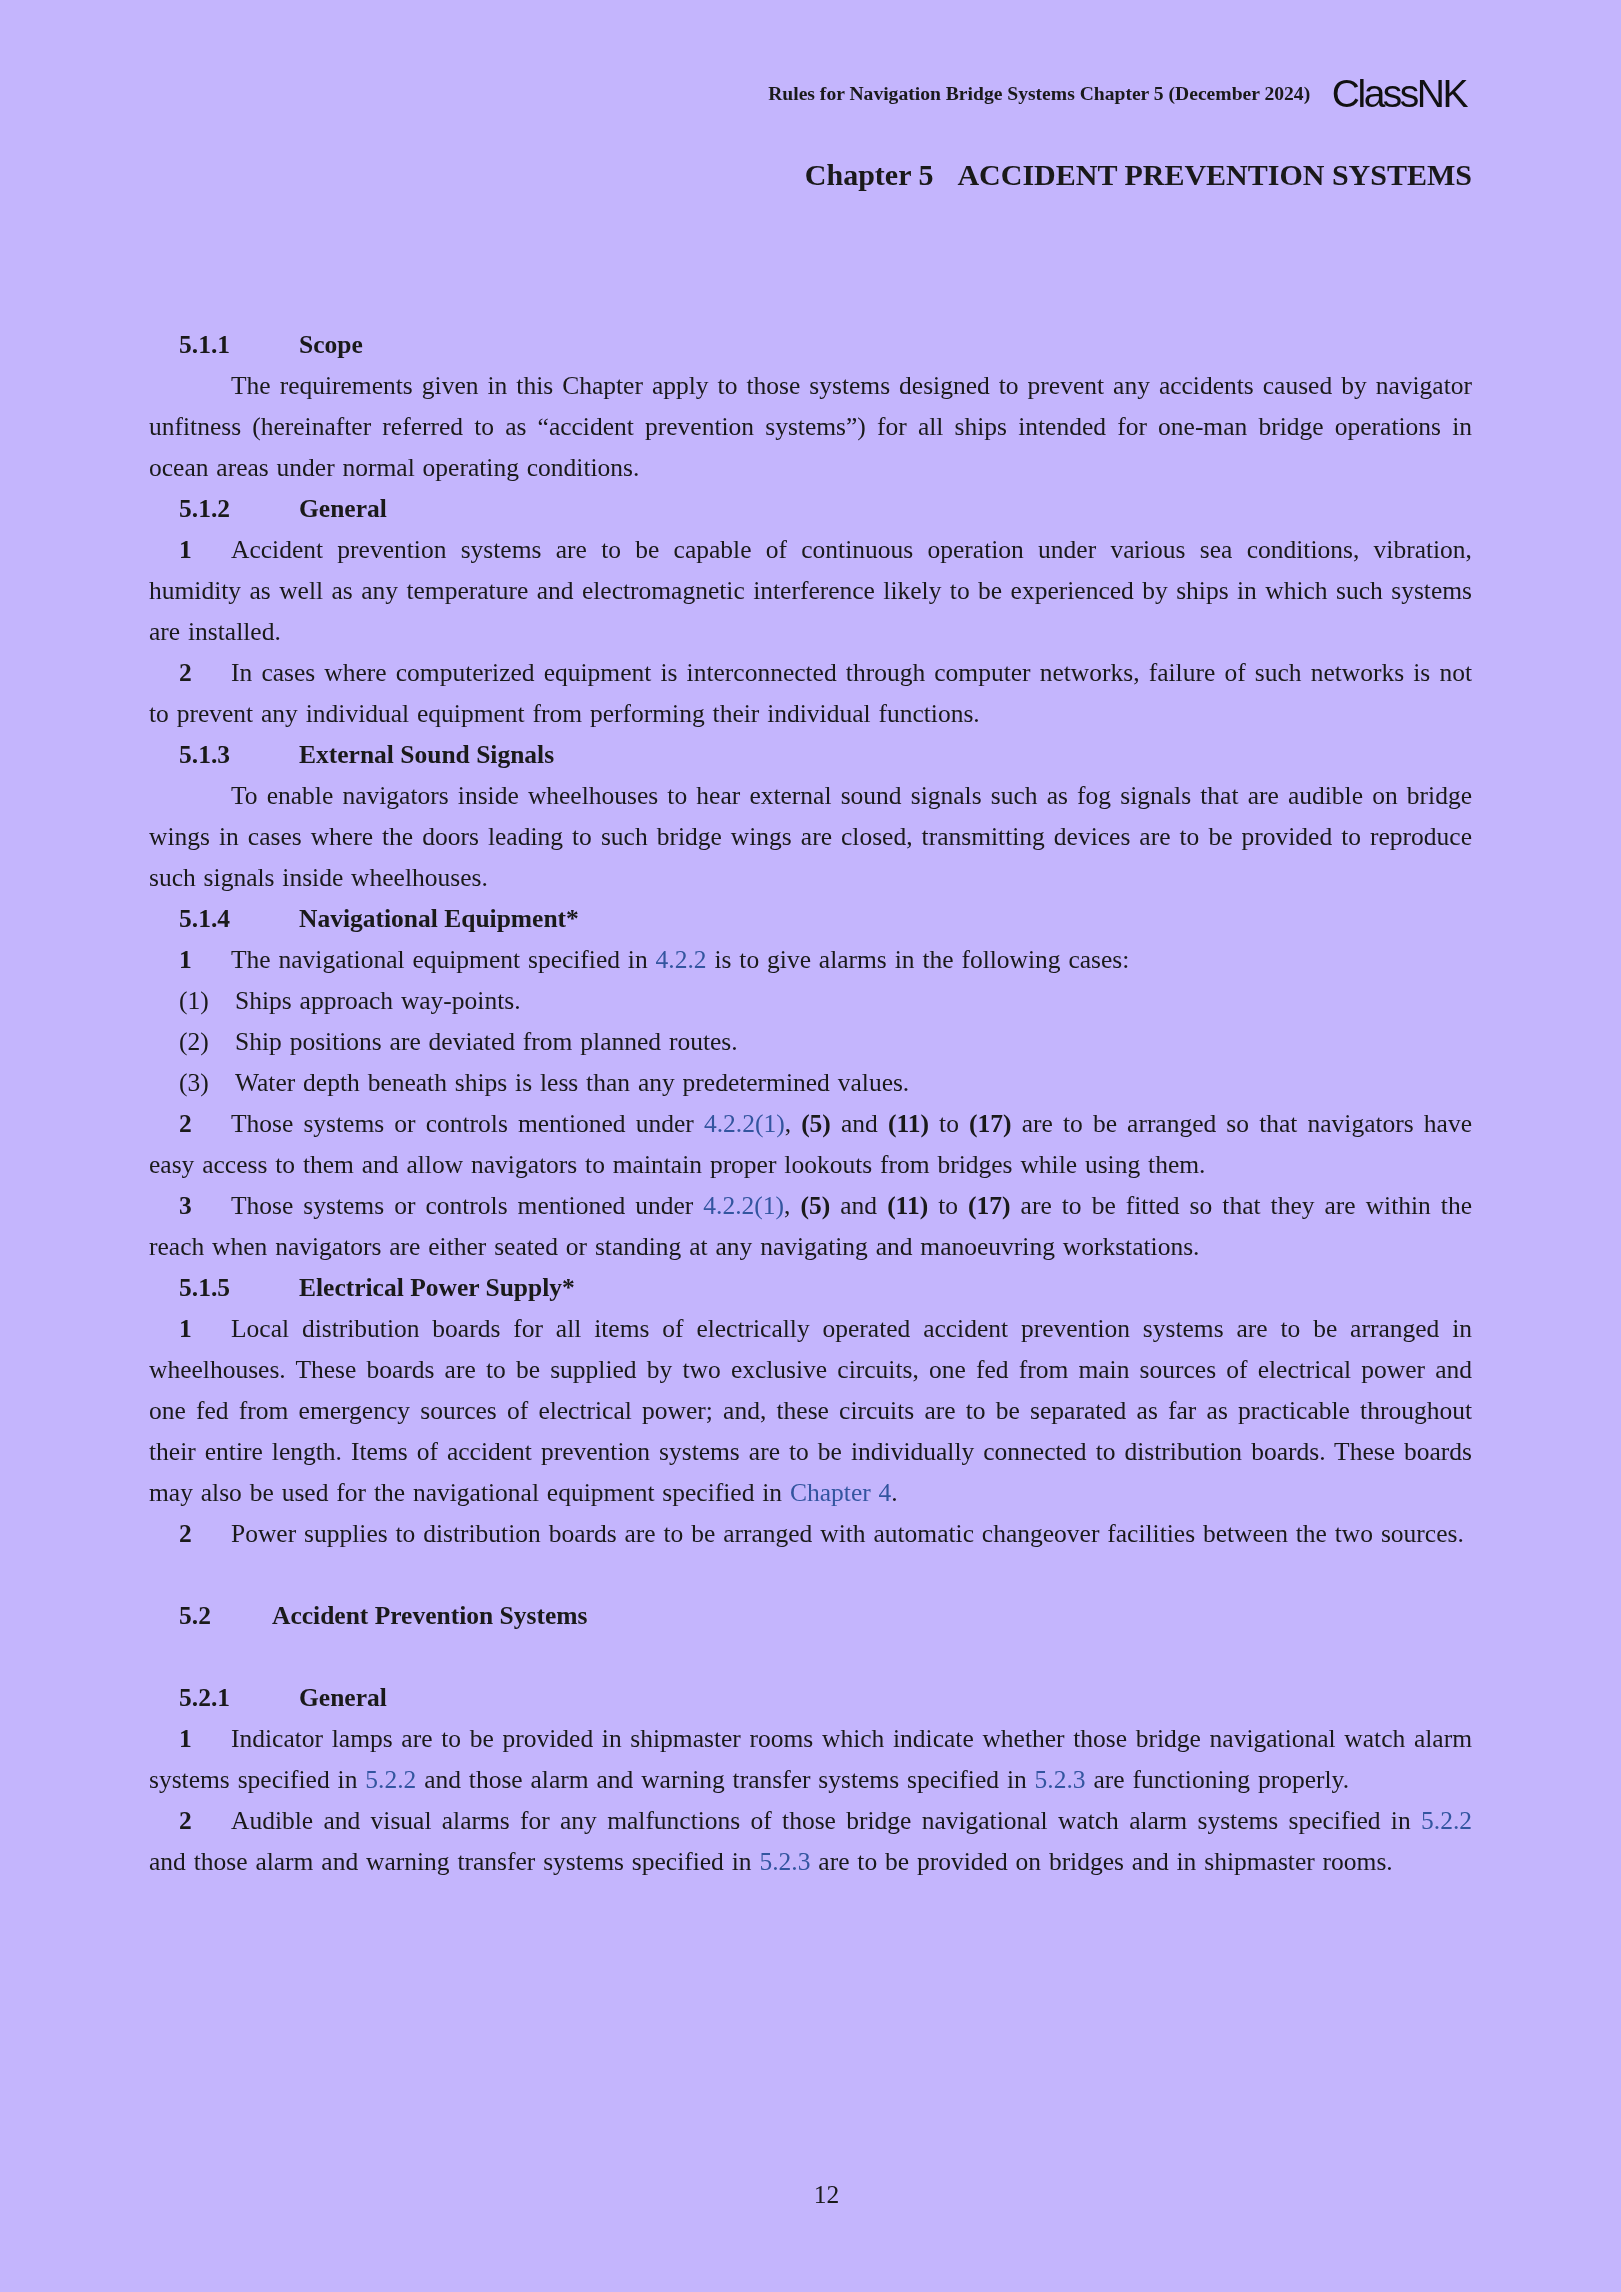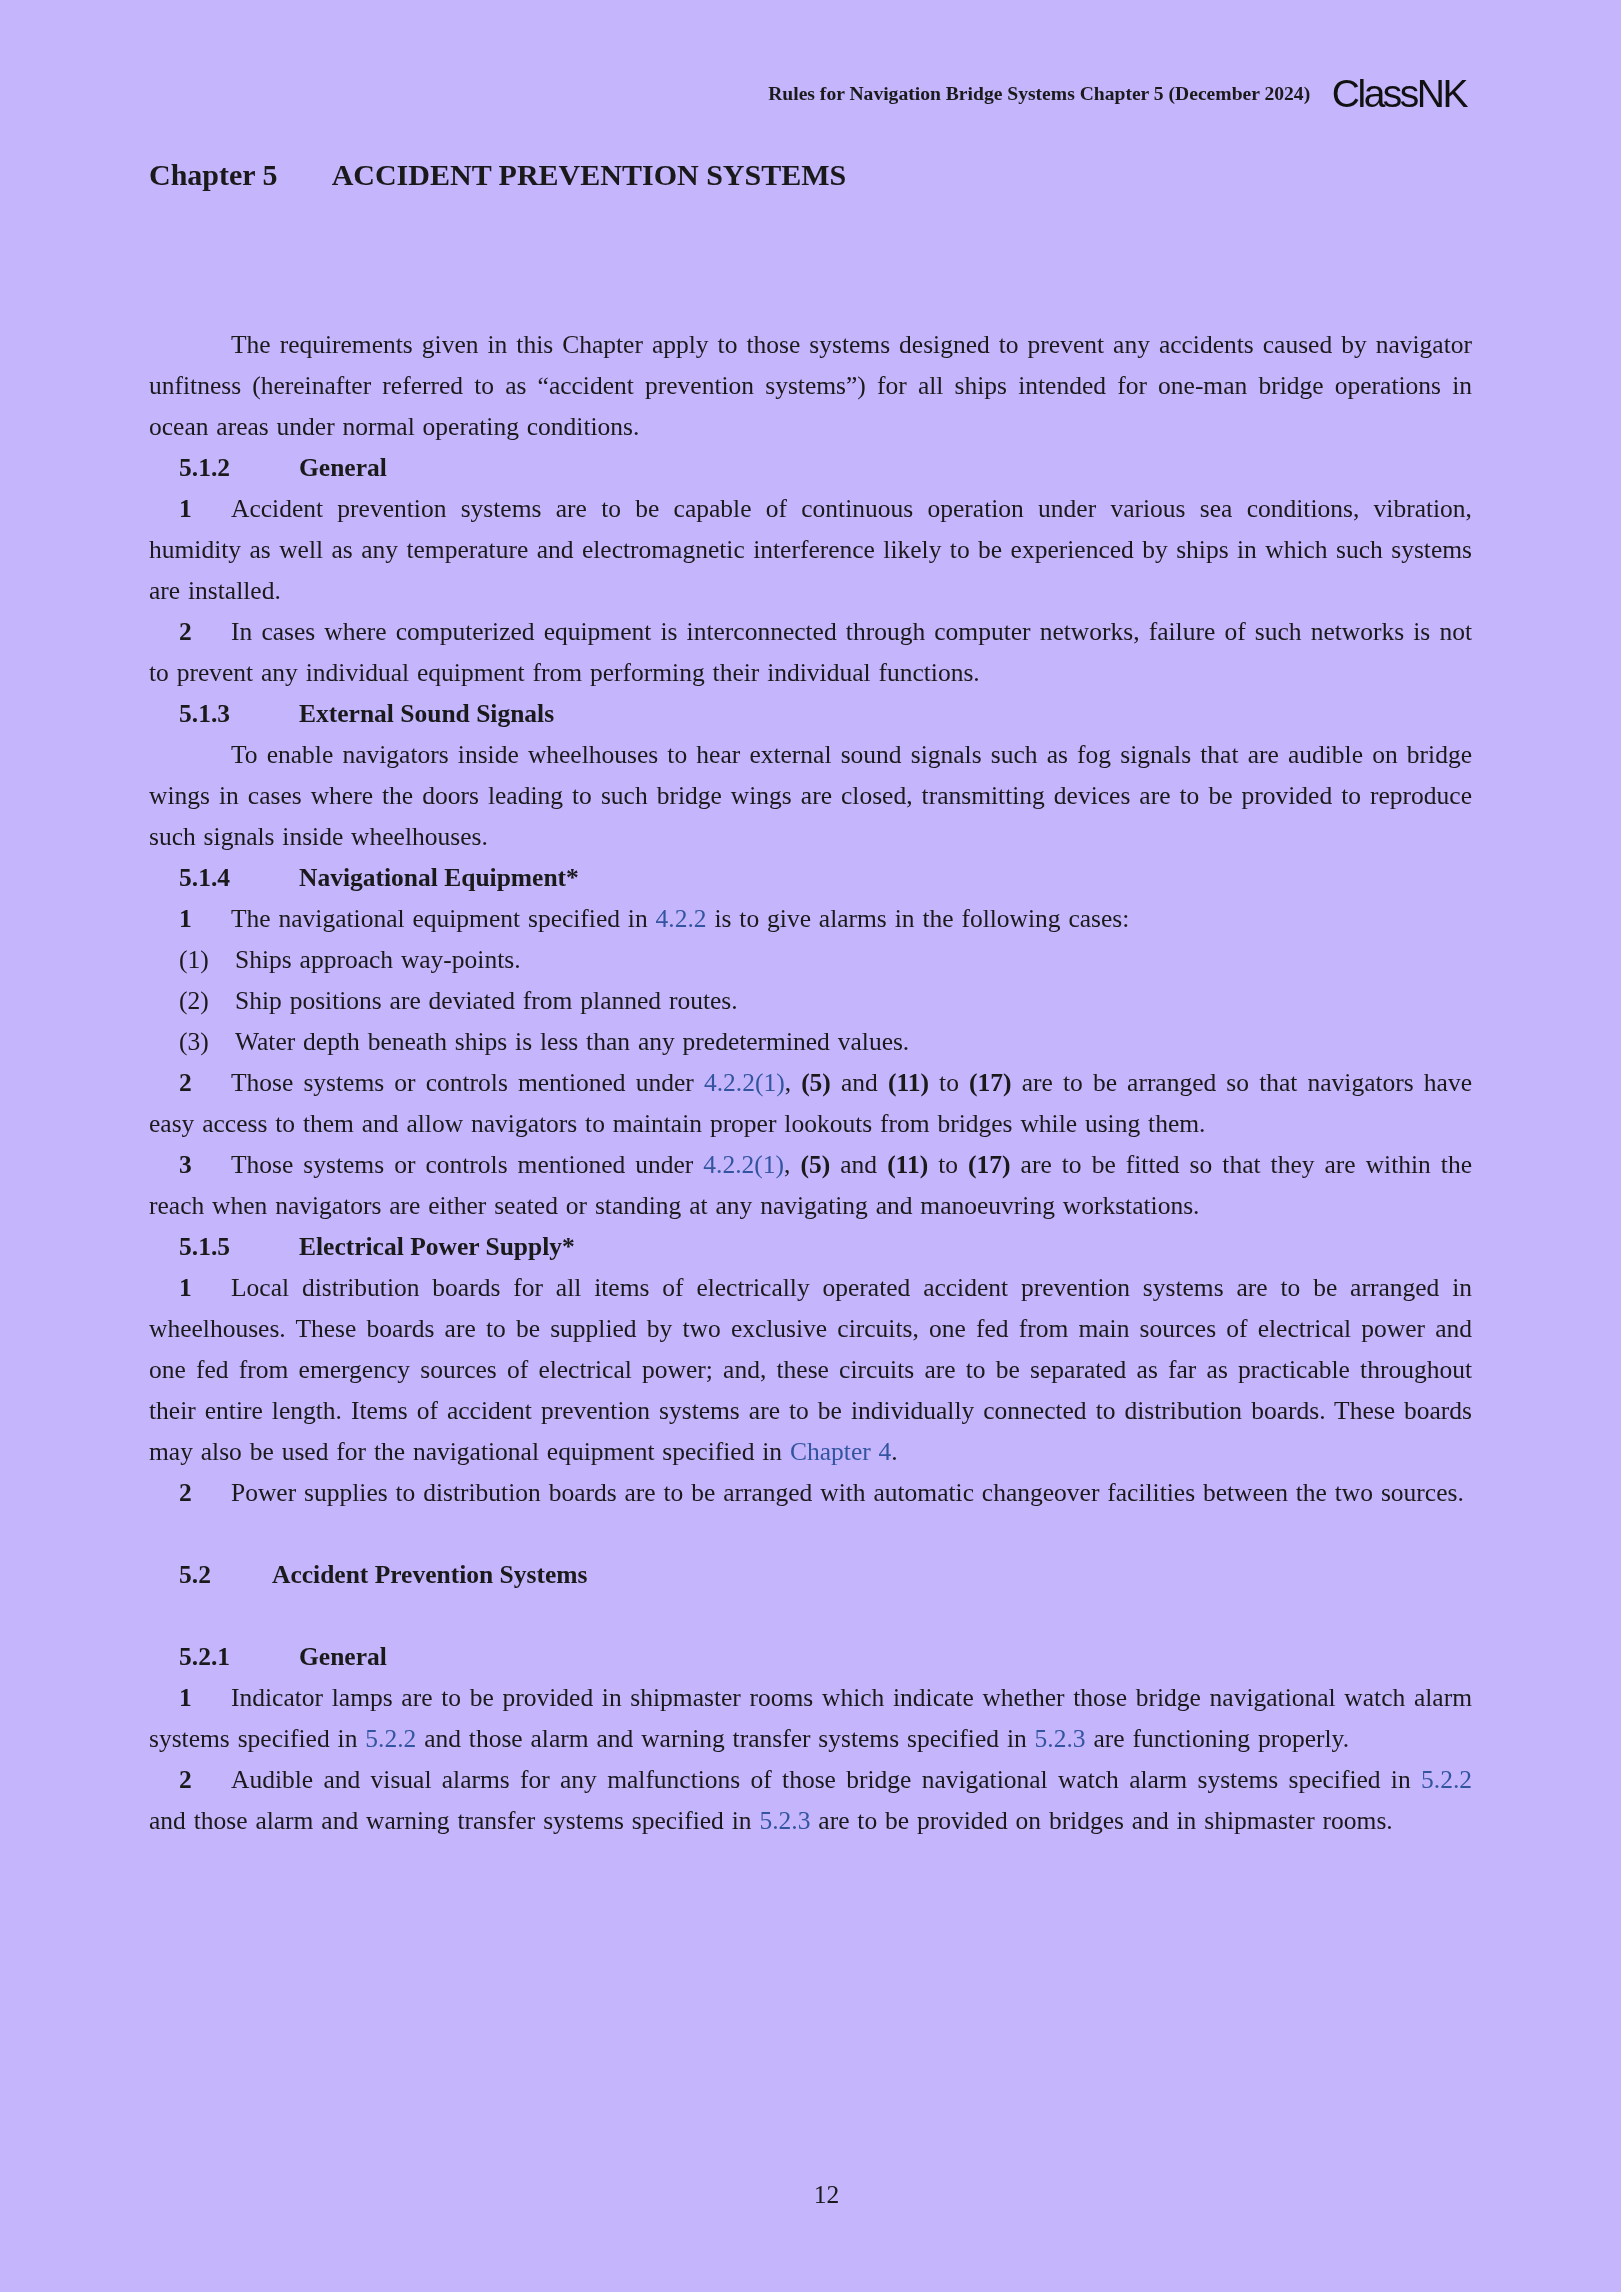"Chapter 5" .title-row { gap: 54px -> 24px; justify-content: flex-start -> flex-end }
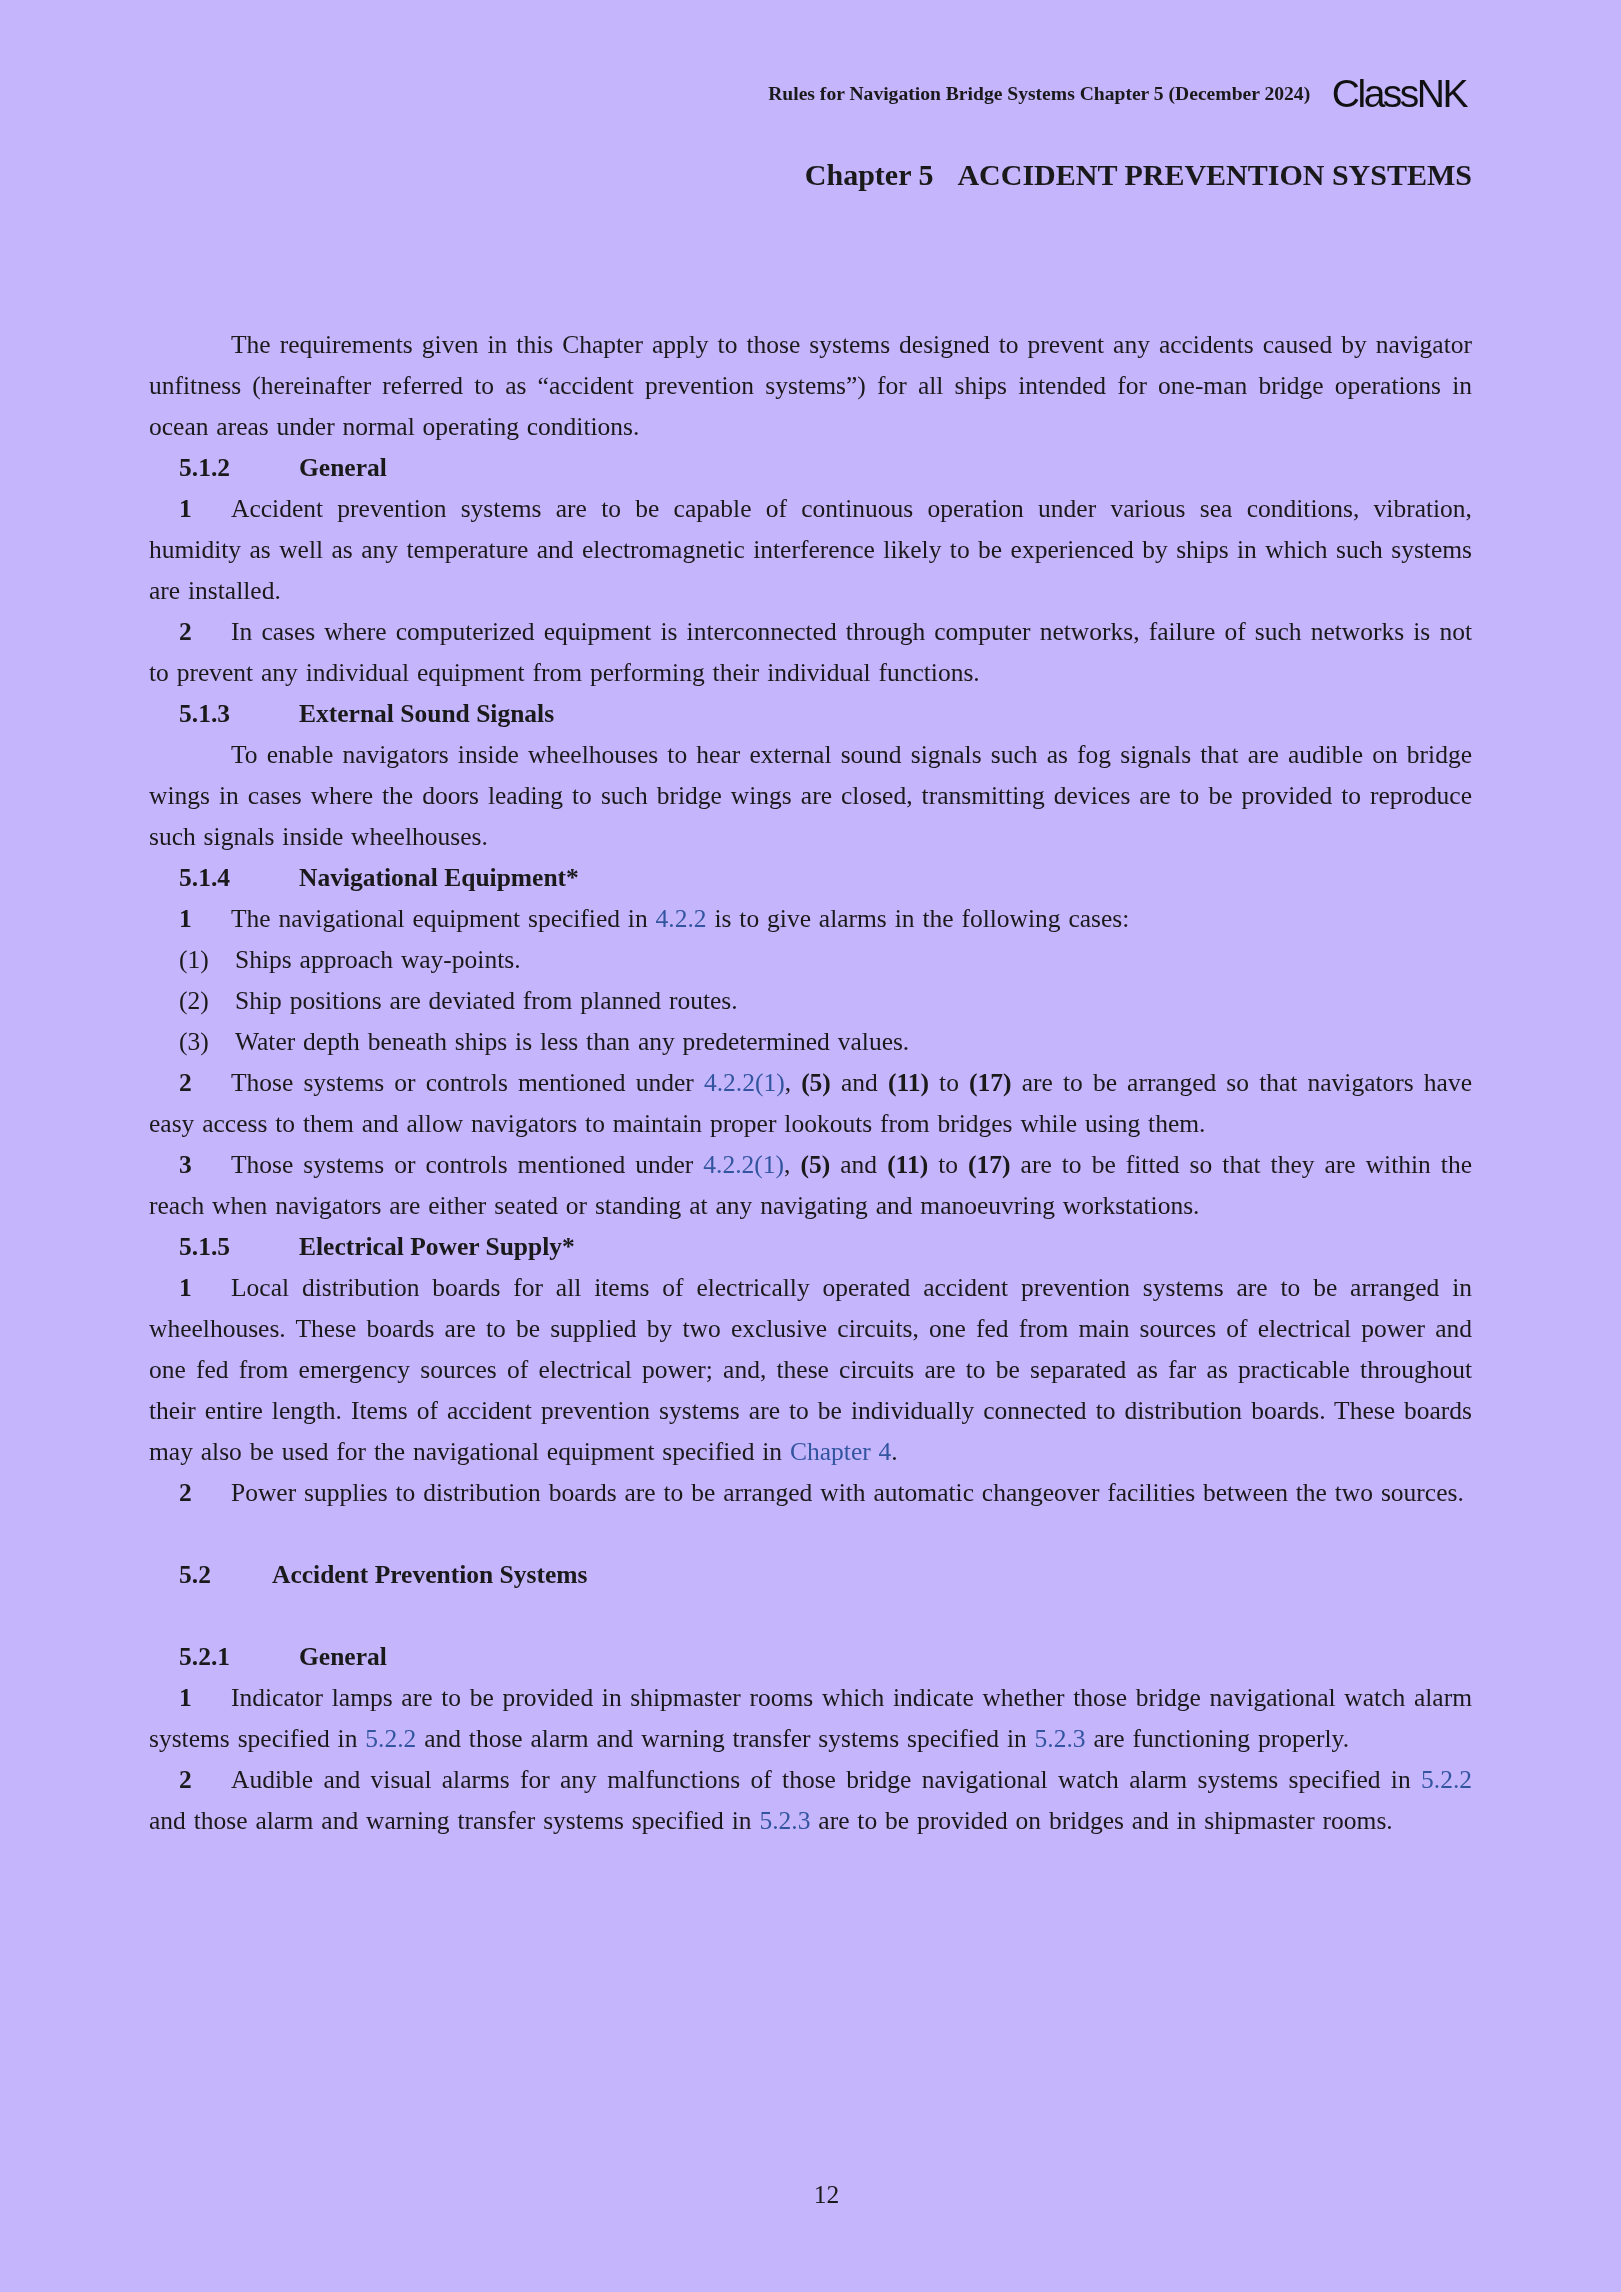"5.1.1 Scope" div.heading { html: none -> <div><span>5.1.1</span><span>Scope</span></div> }
